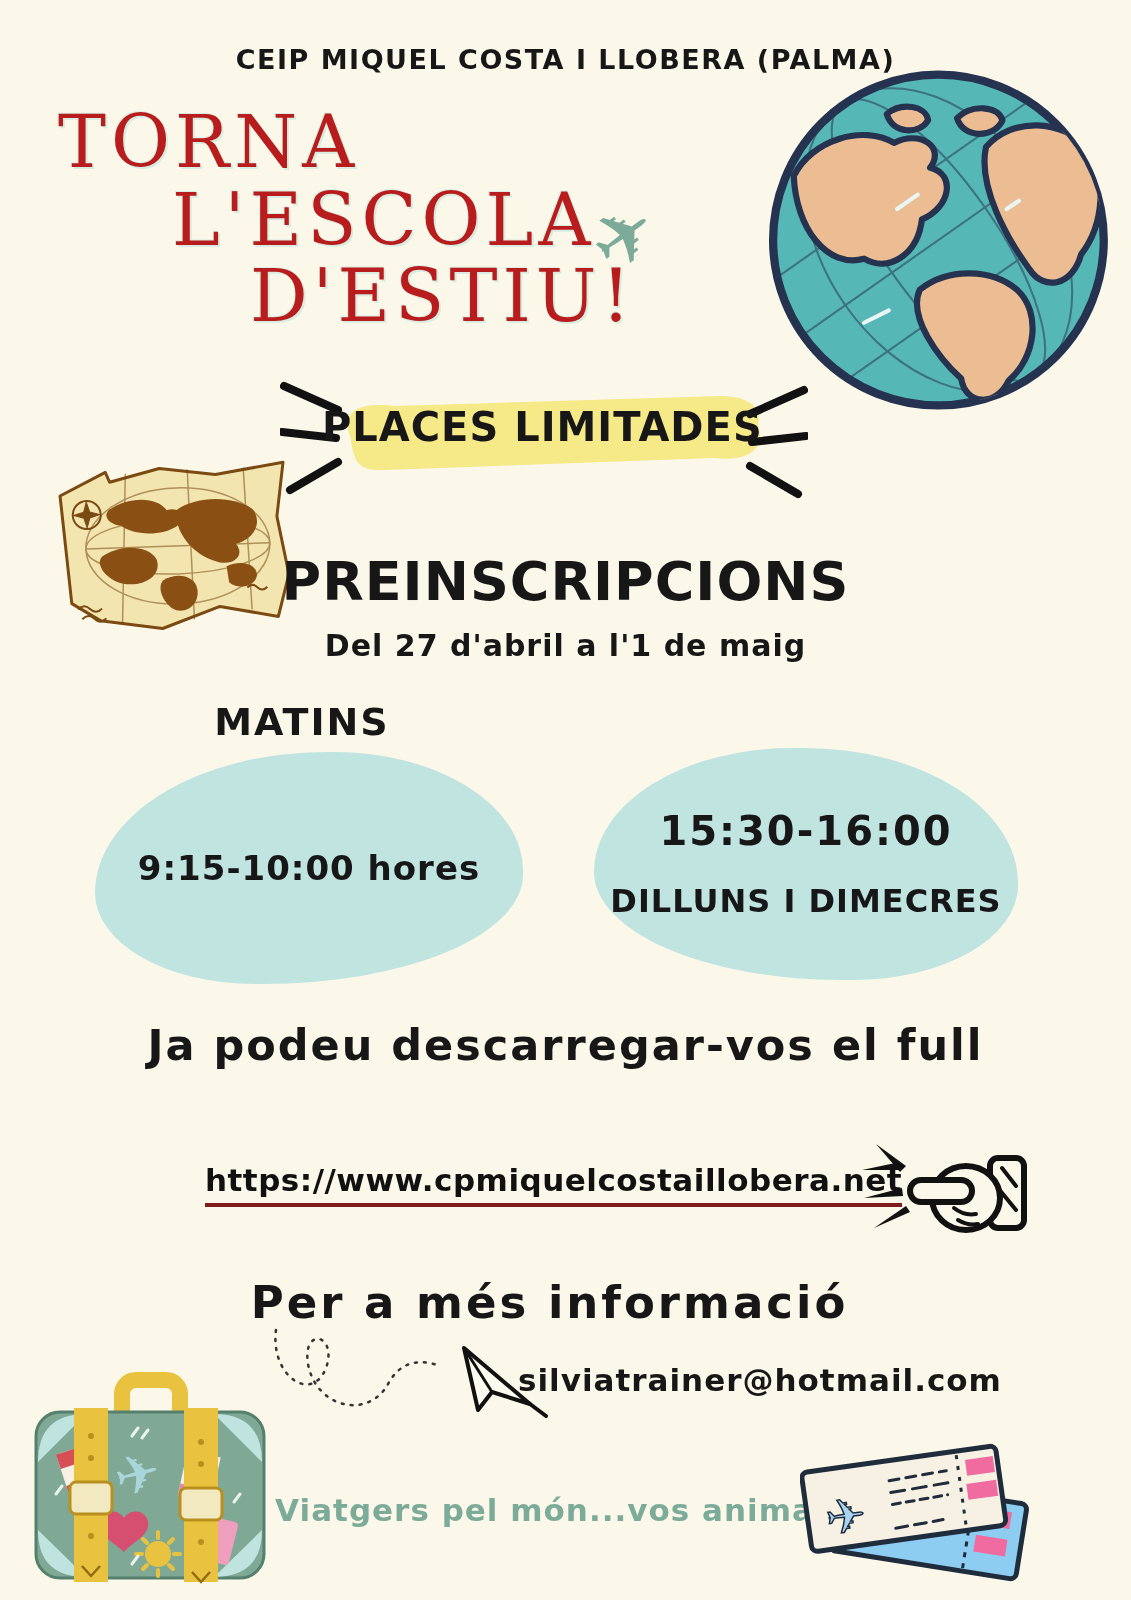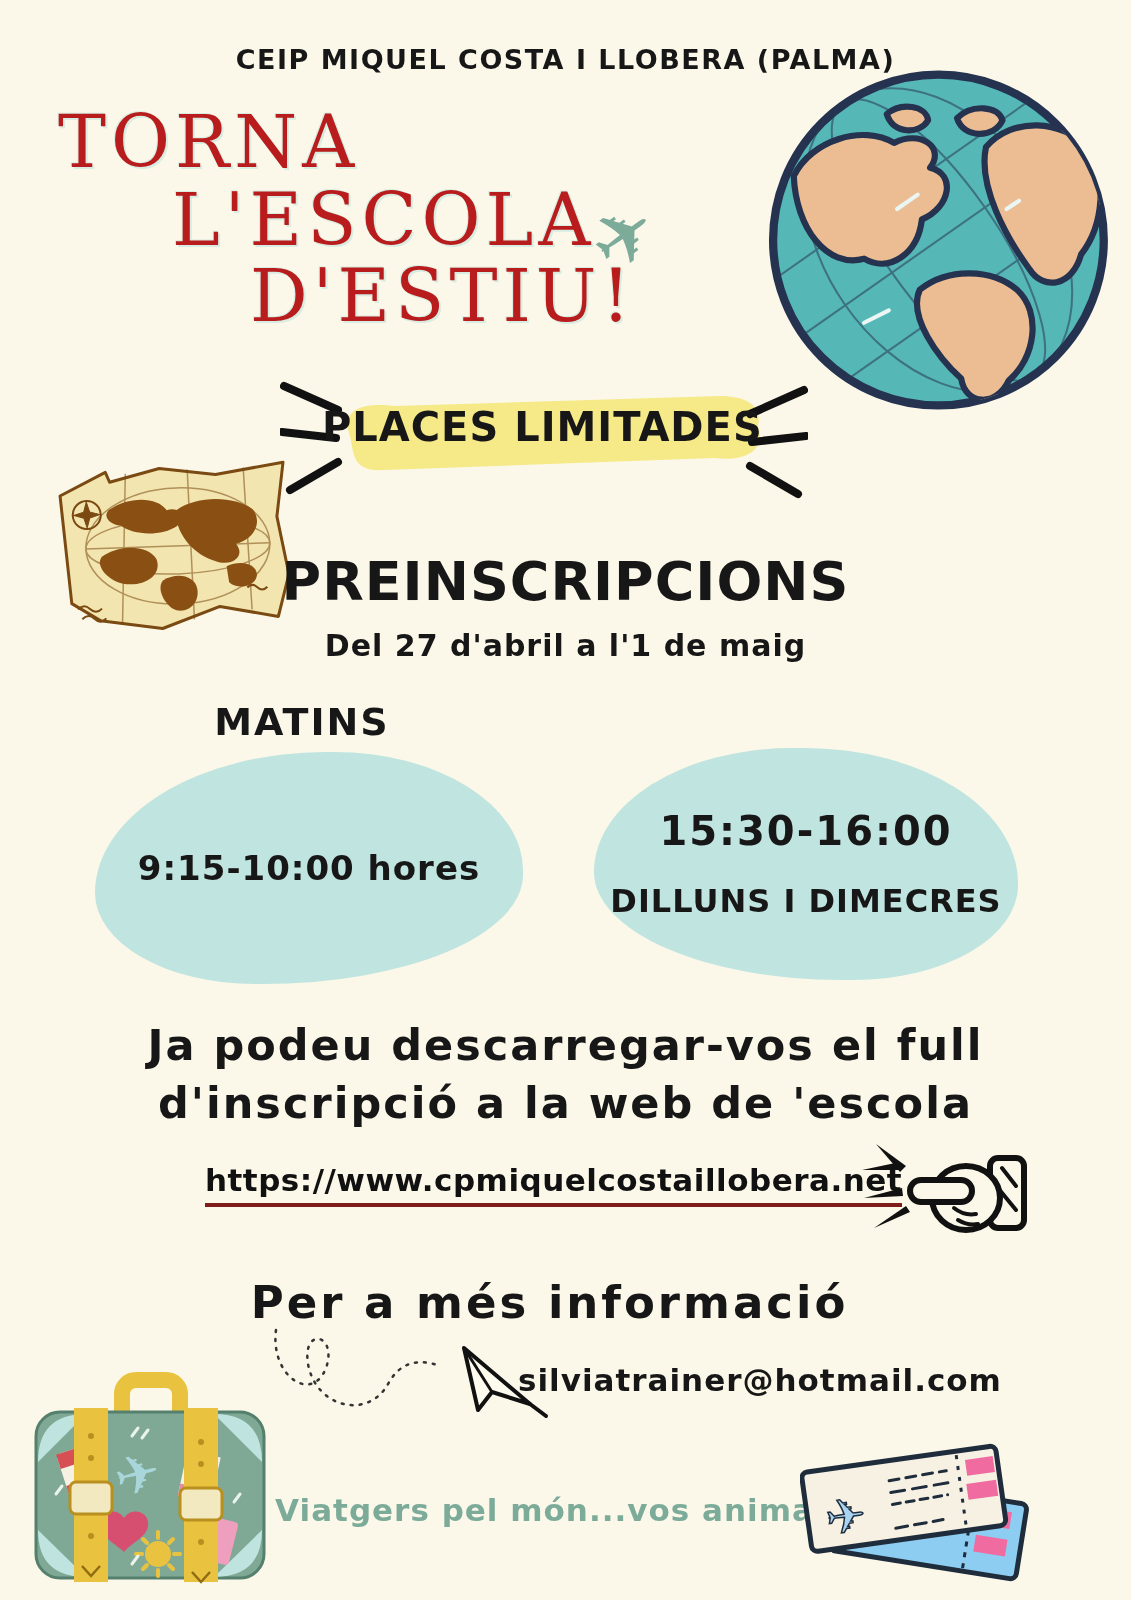"d'inscripció a la web de" div.abs { html: <div>d'inscripció a la web de 'escola</div> -> none }
